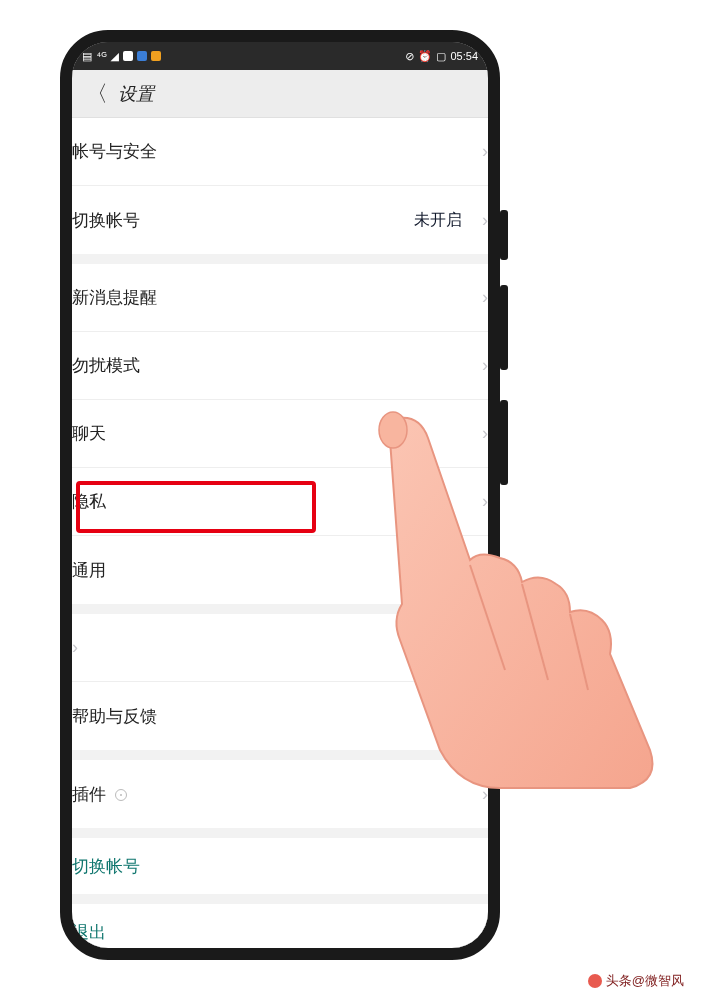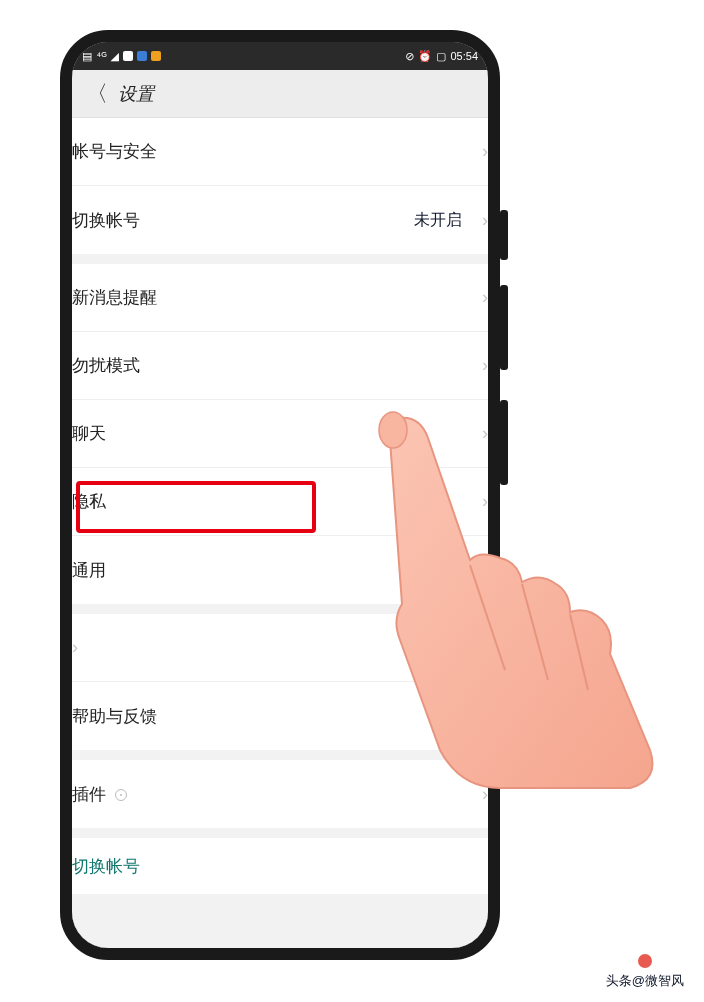"退出" div.group { html: none -> <div> <div> <span>退出</span> </div> </div> }
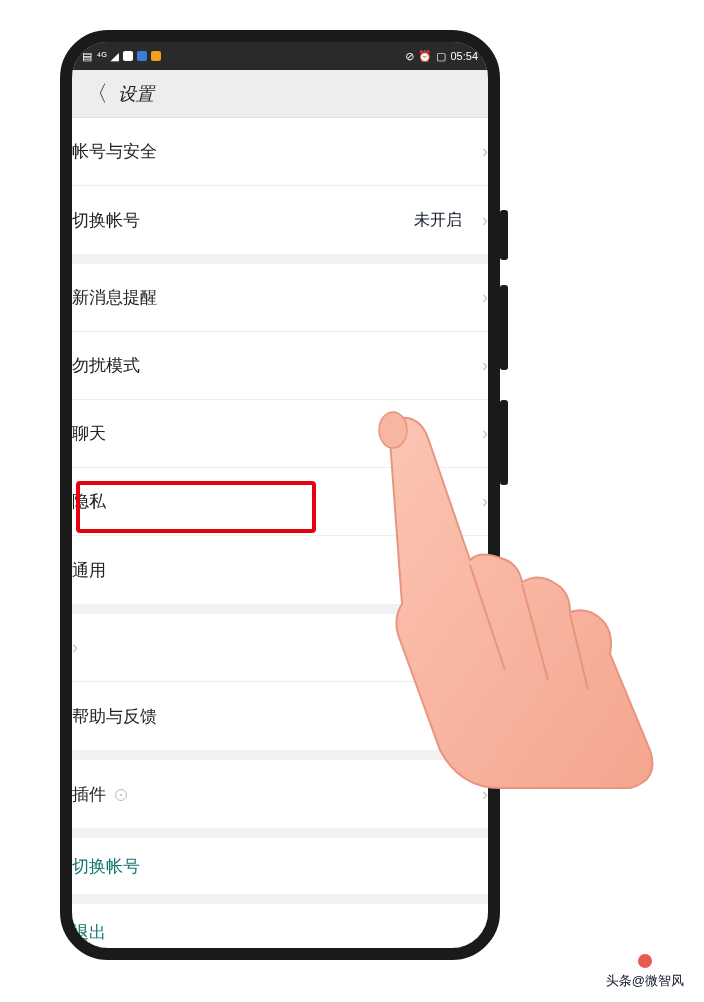"头条@微智风" .watermark { color: #0f172a -> #7f1d1d; flex-direction: column -> none }
